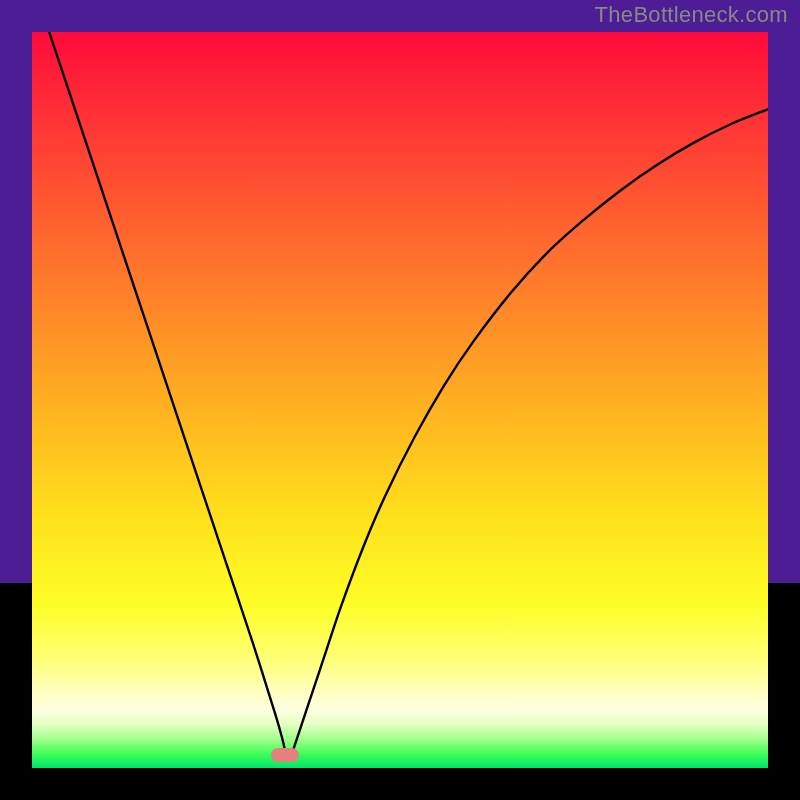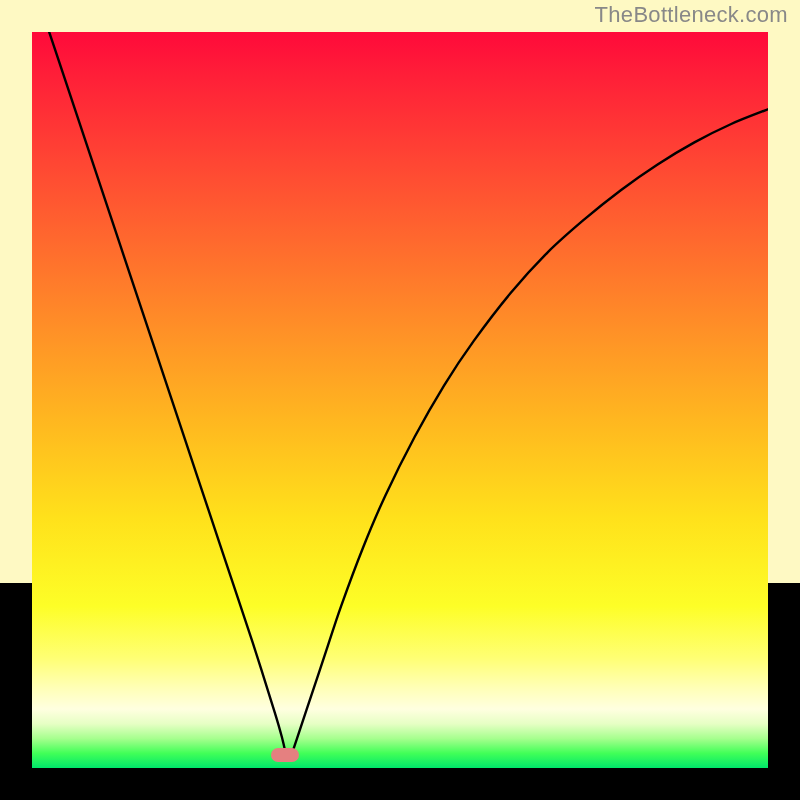"TheBottleneck.com" .frame { background: #fef9c3 -> #4c1d95 }
